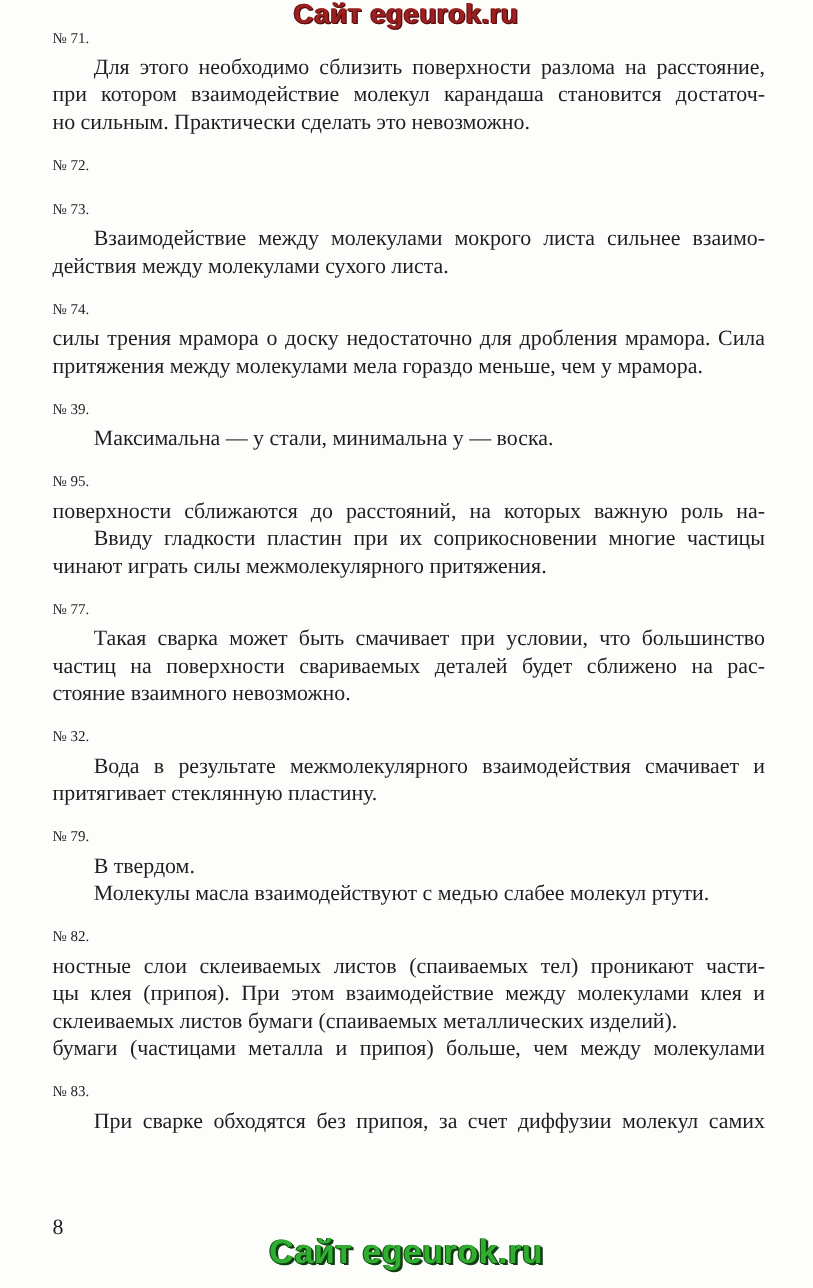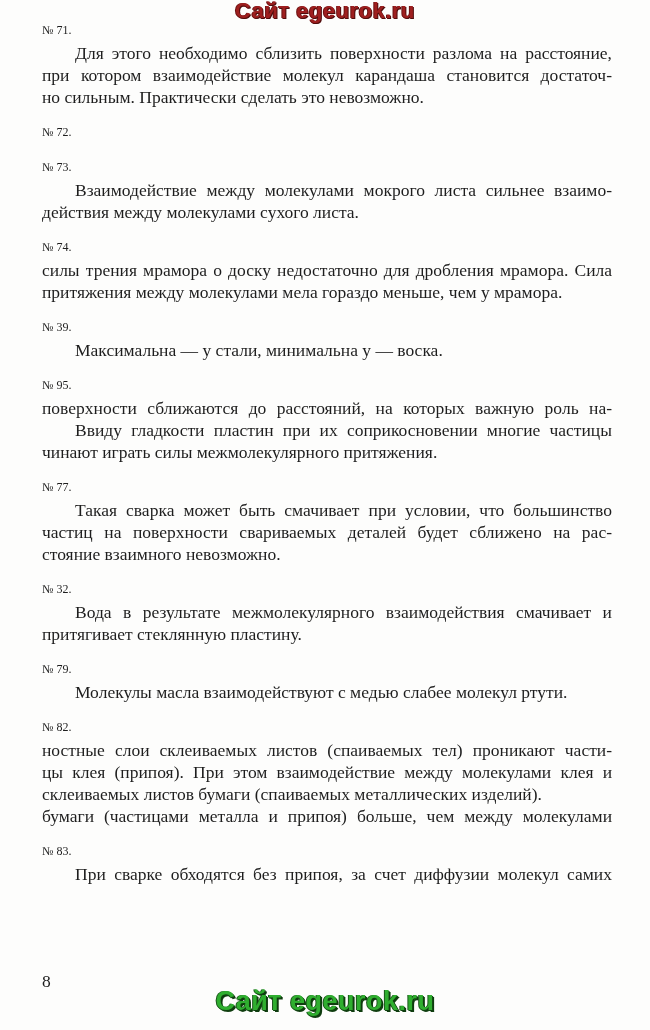"В твердом." div.section-paragraph { html: none -> <div> <div>В твердом.</div> </div> }
